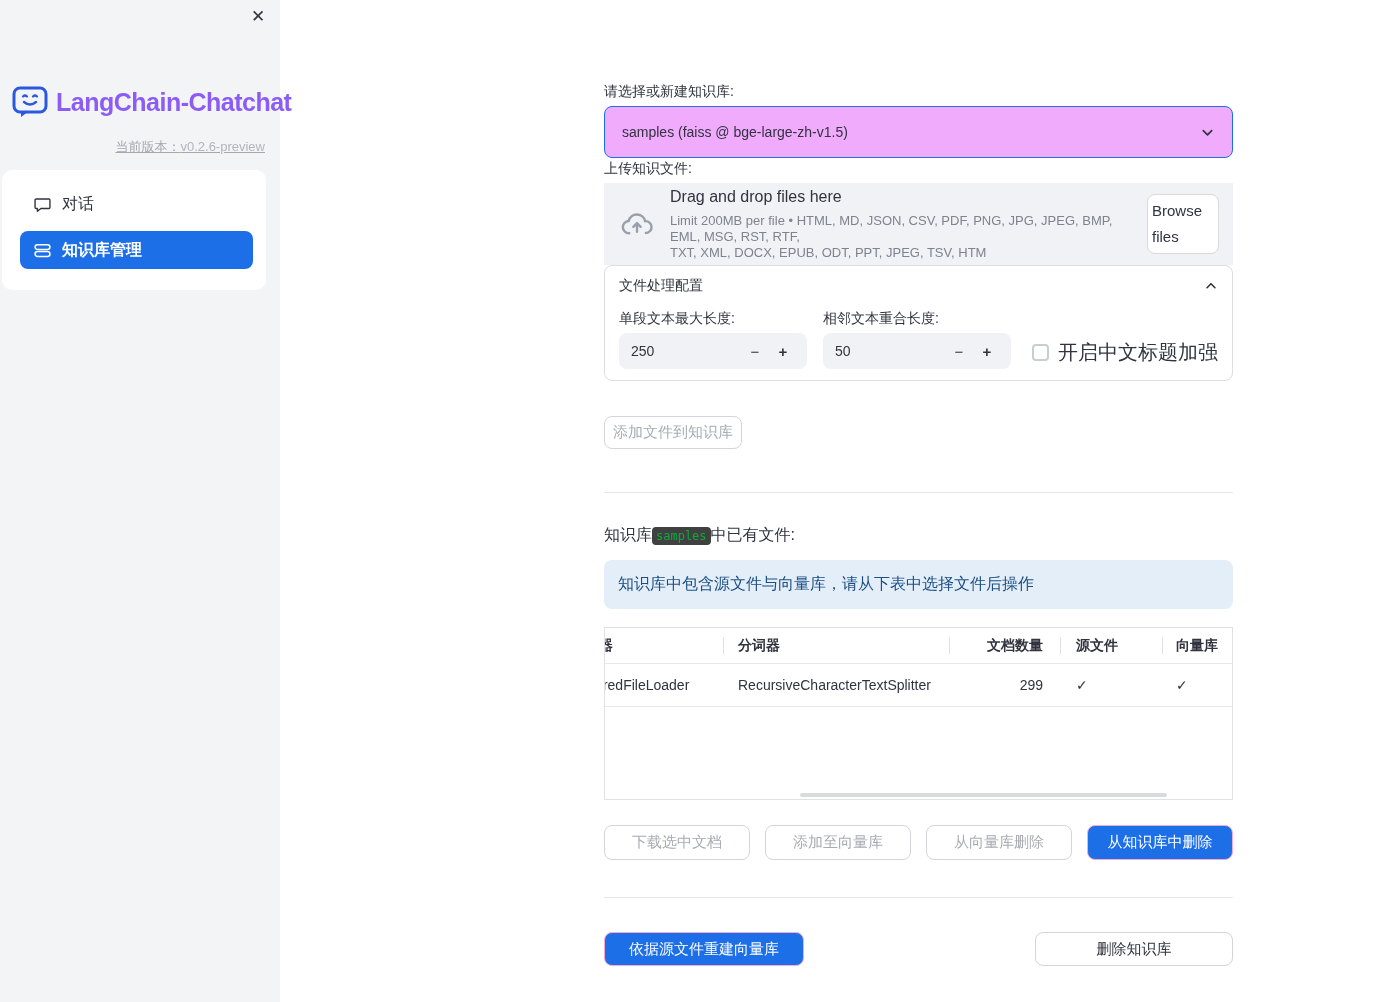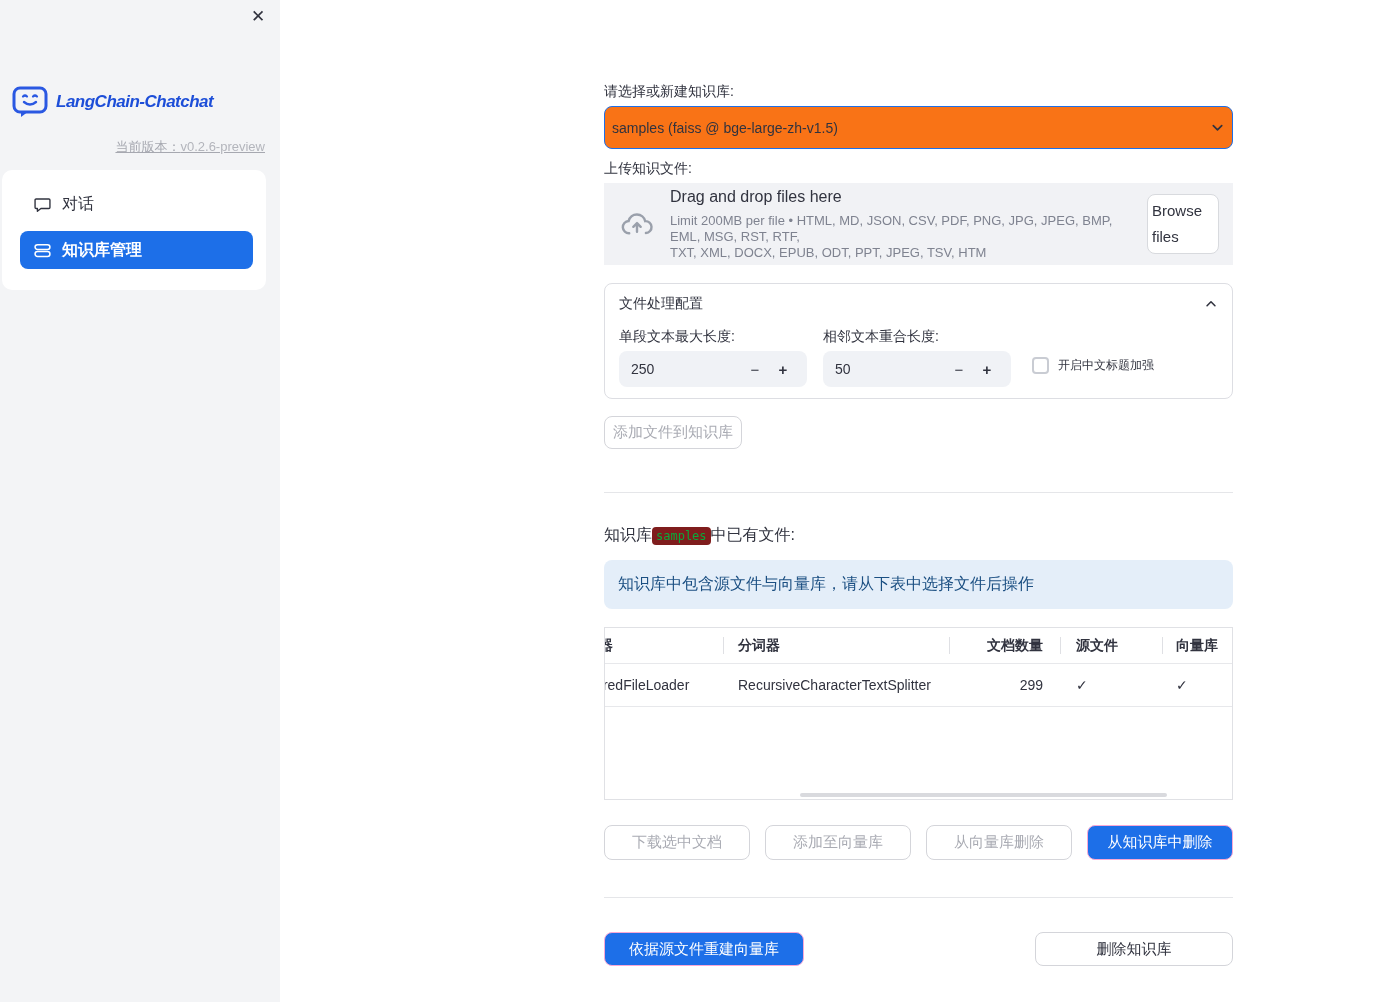"LangChain-Chatchat" .logo-text { color: #1d4ed8 -> #8b5cf6; font-size: 17px -> 25px; font-style: italic -> none }
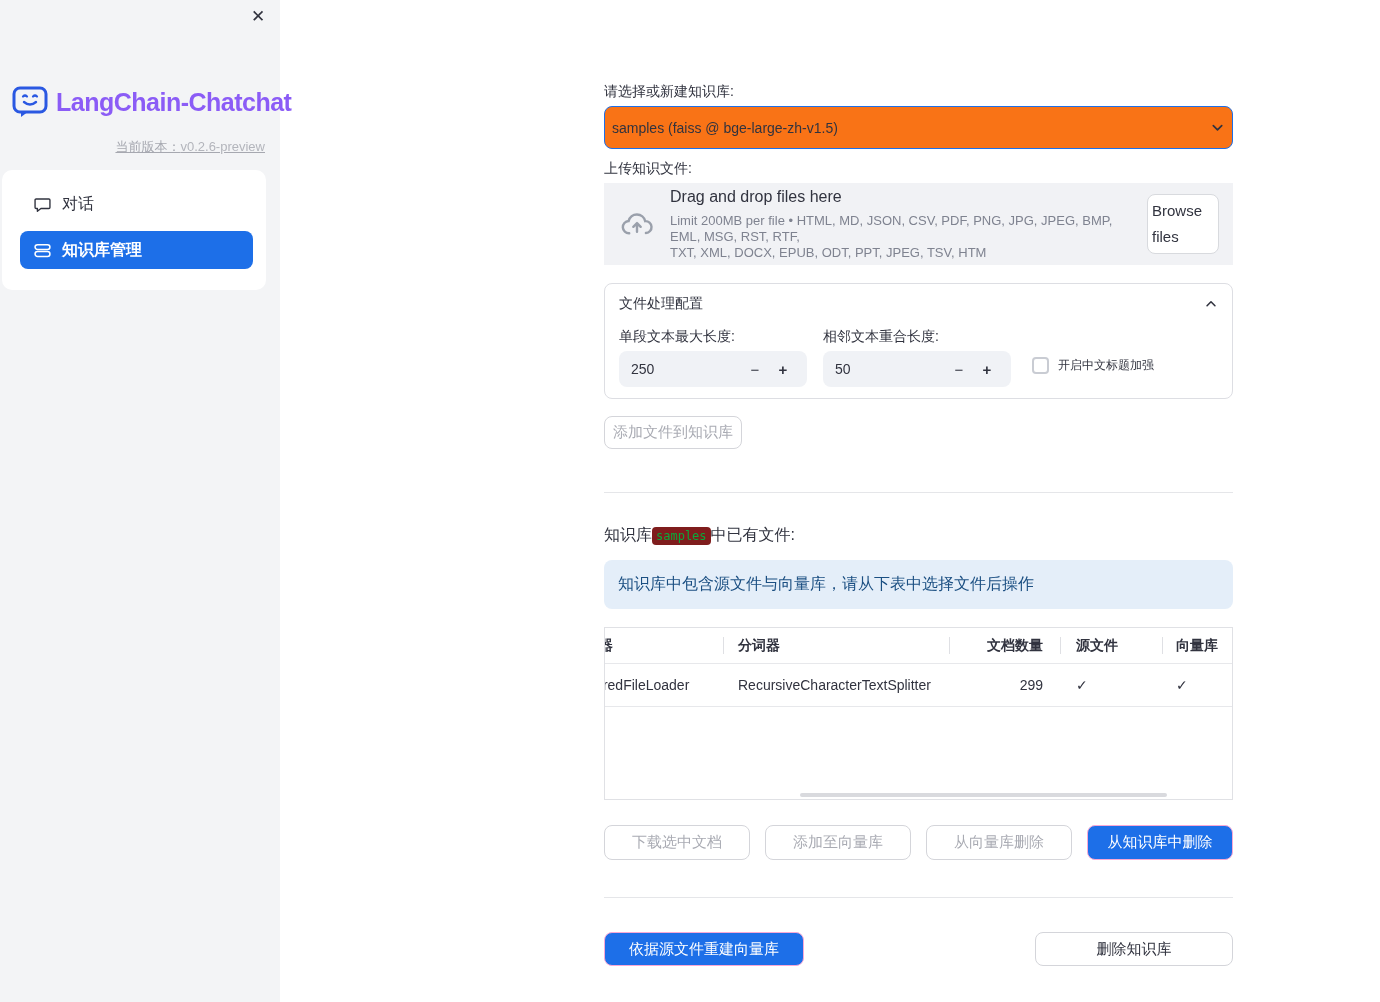"samples (faiss @ bge-large-zh-v1.5)" .selectbox { background: #f97316 -> #f0abfc; height: 43px -> 52px; padding: 0 7px -> 0 17px }
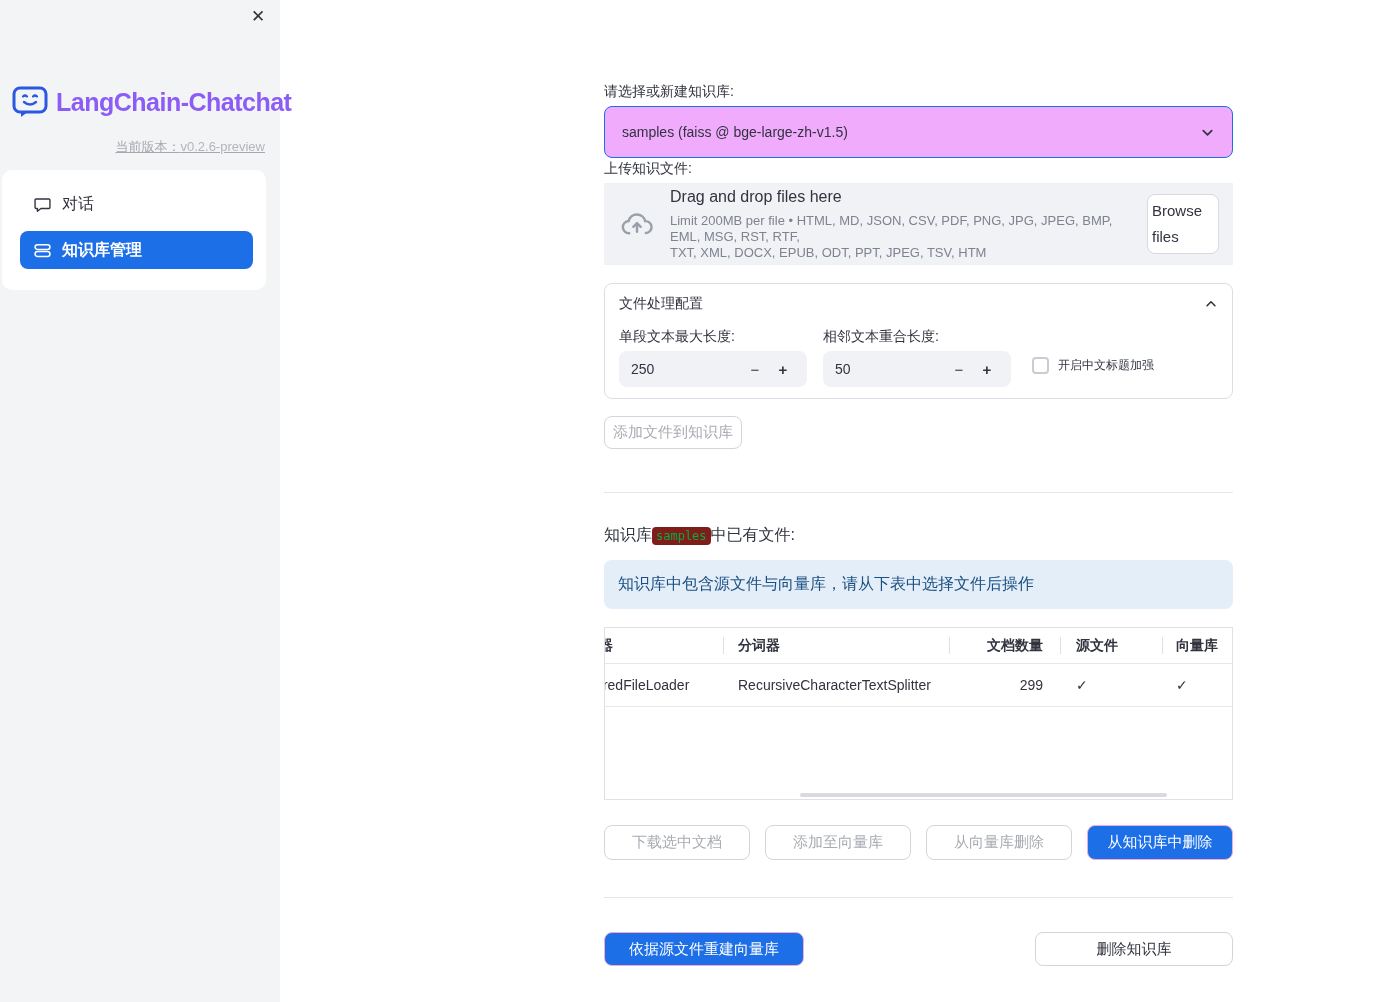"文件处理配置" .expander { top: 283px -> 265px }
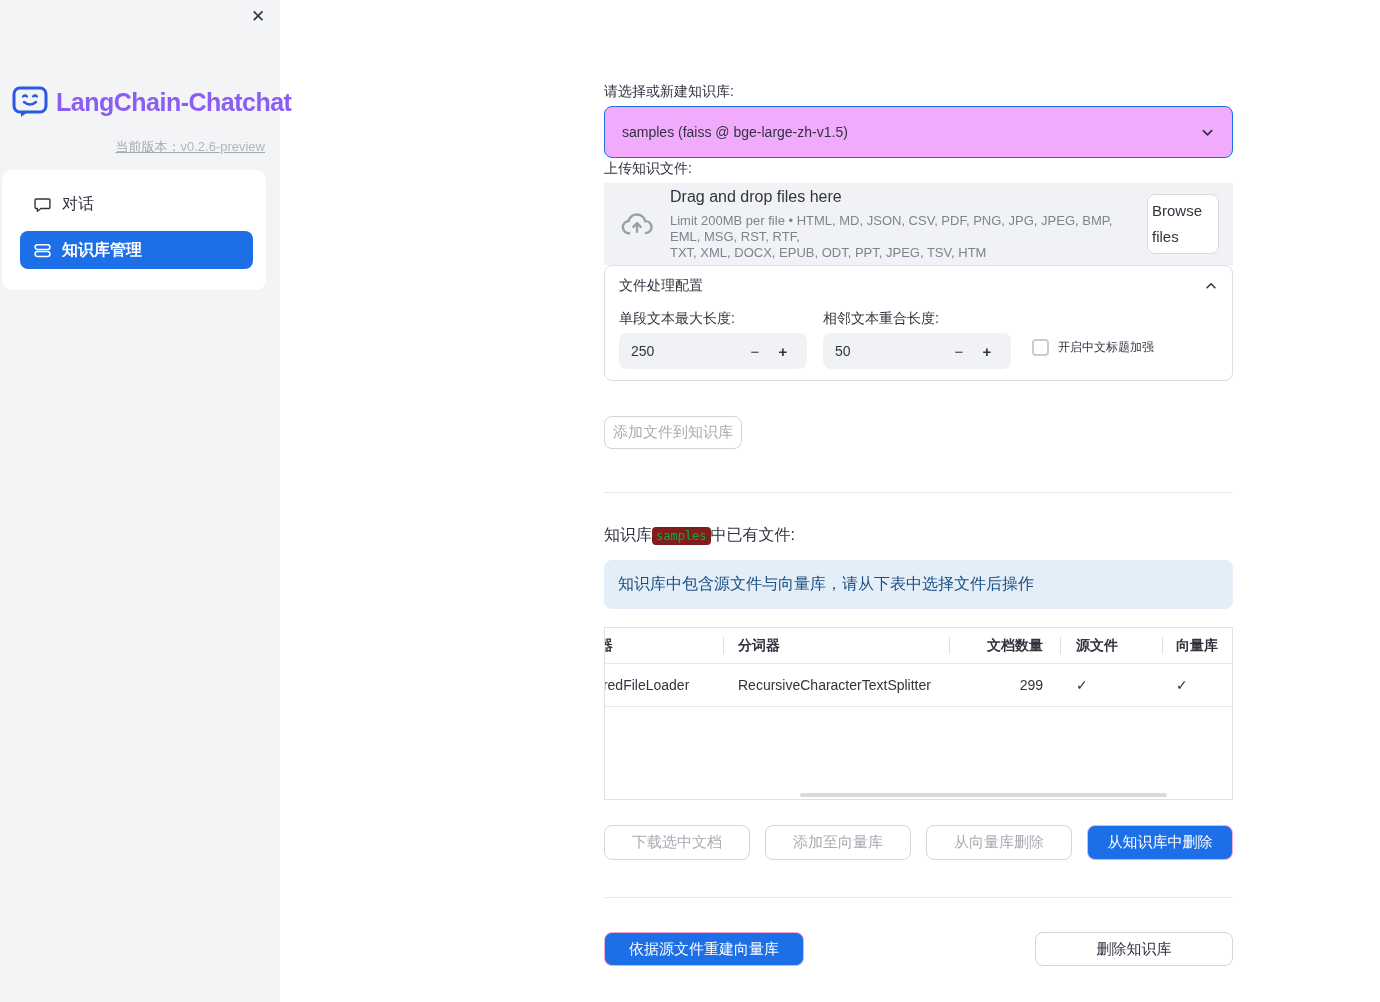"开启中文标题加强" .checkbox-label { font-size: 12px -> 20px }
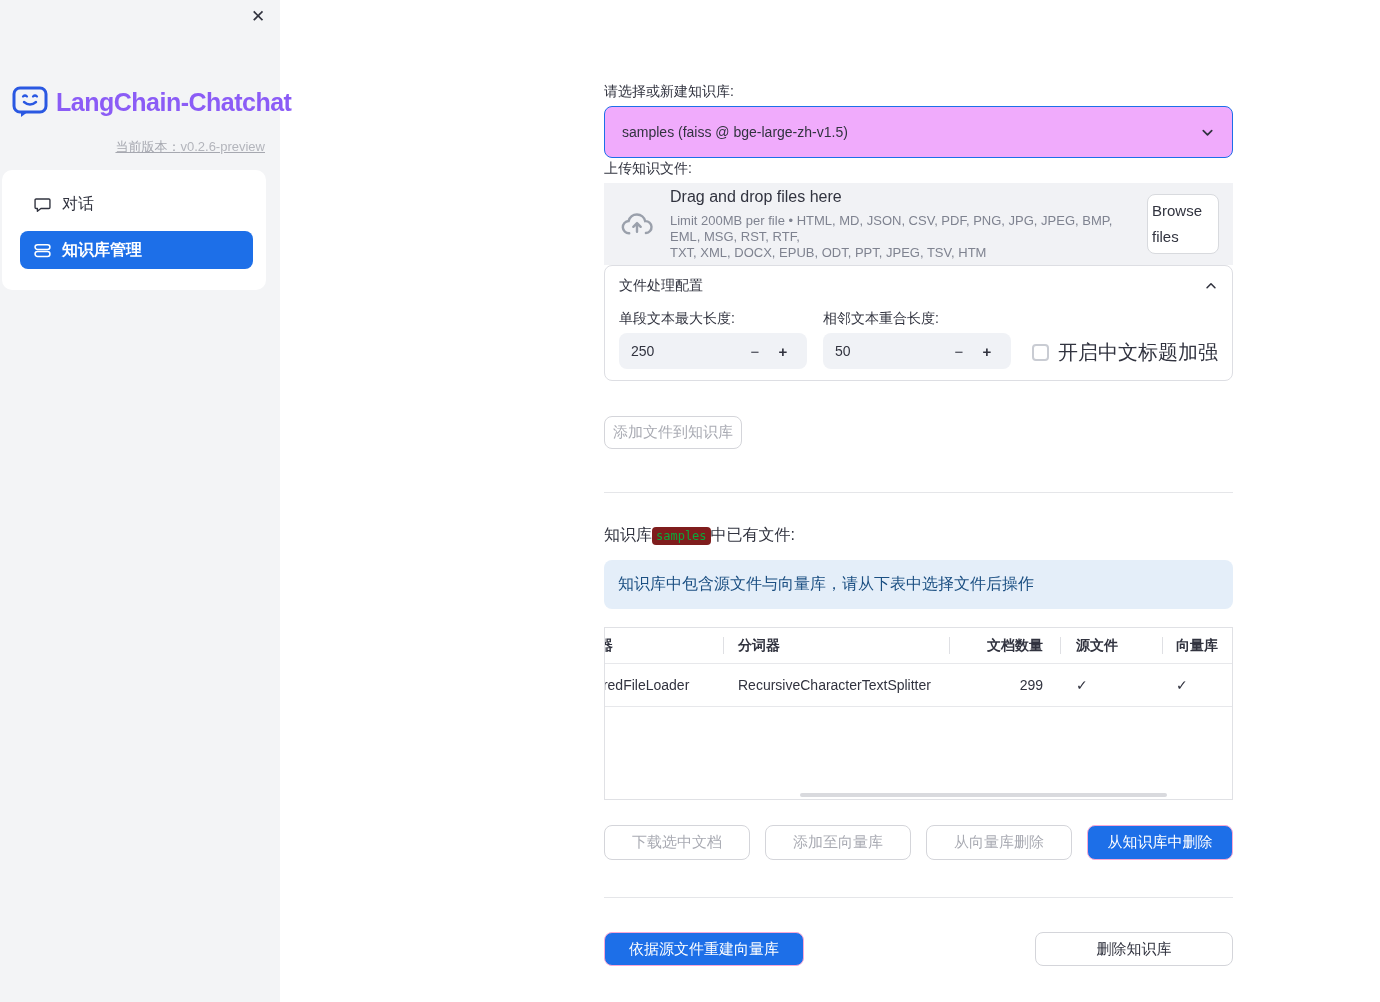"samples" .code-chip { background: #7f1d1d -> #404040 }
